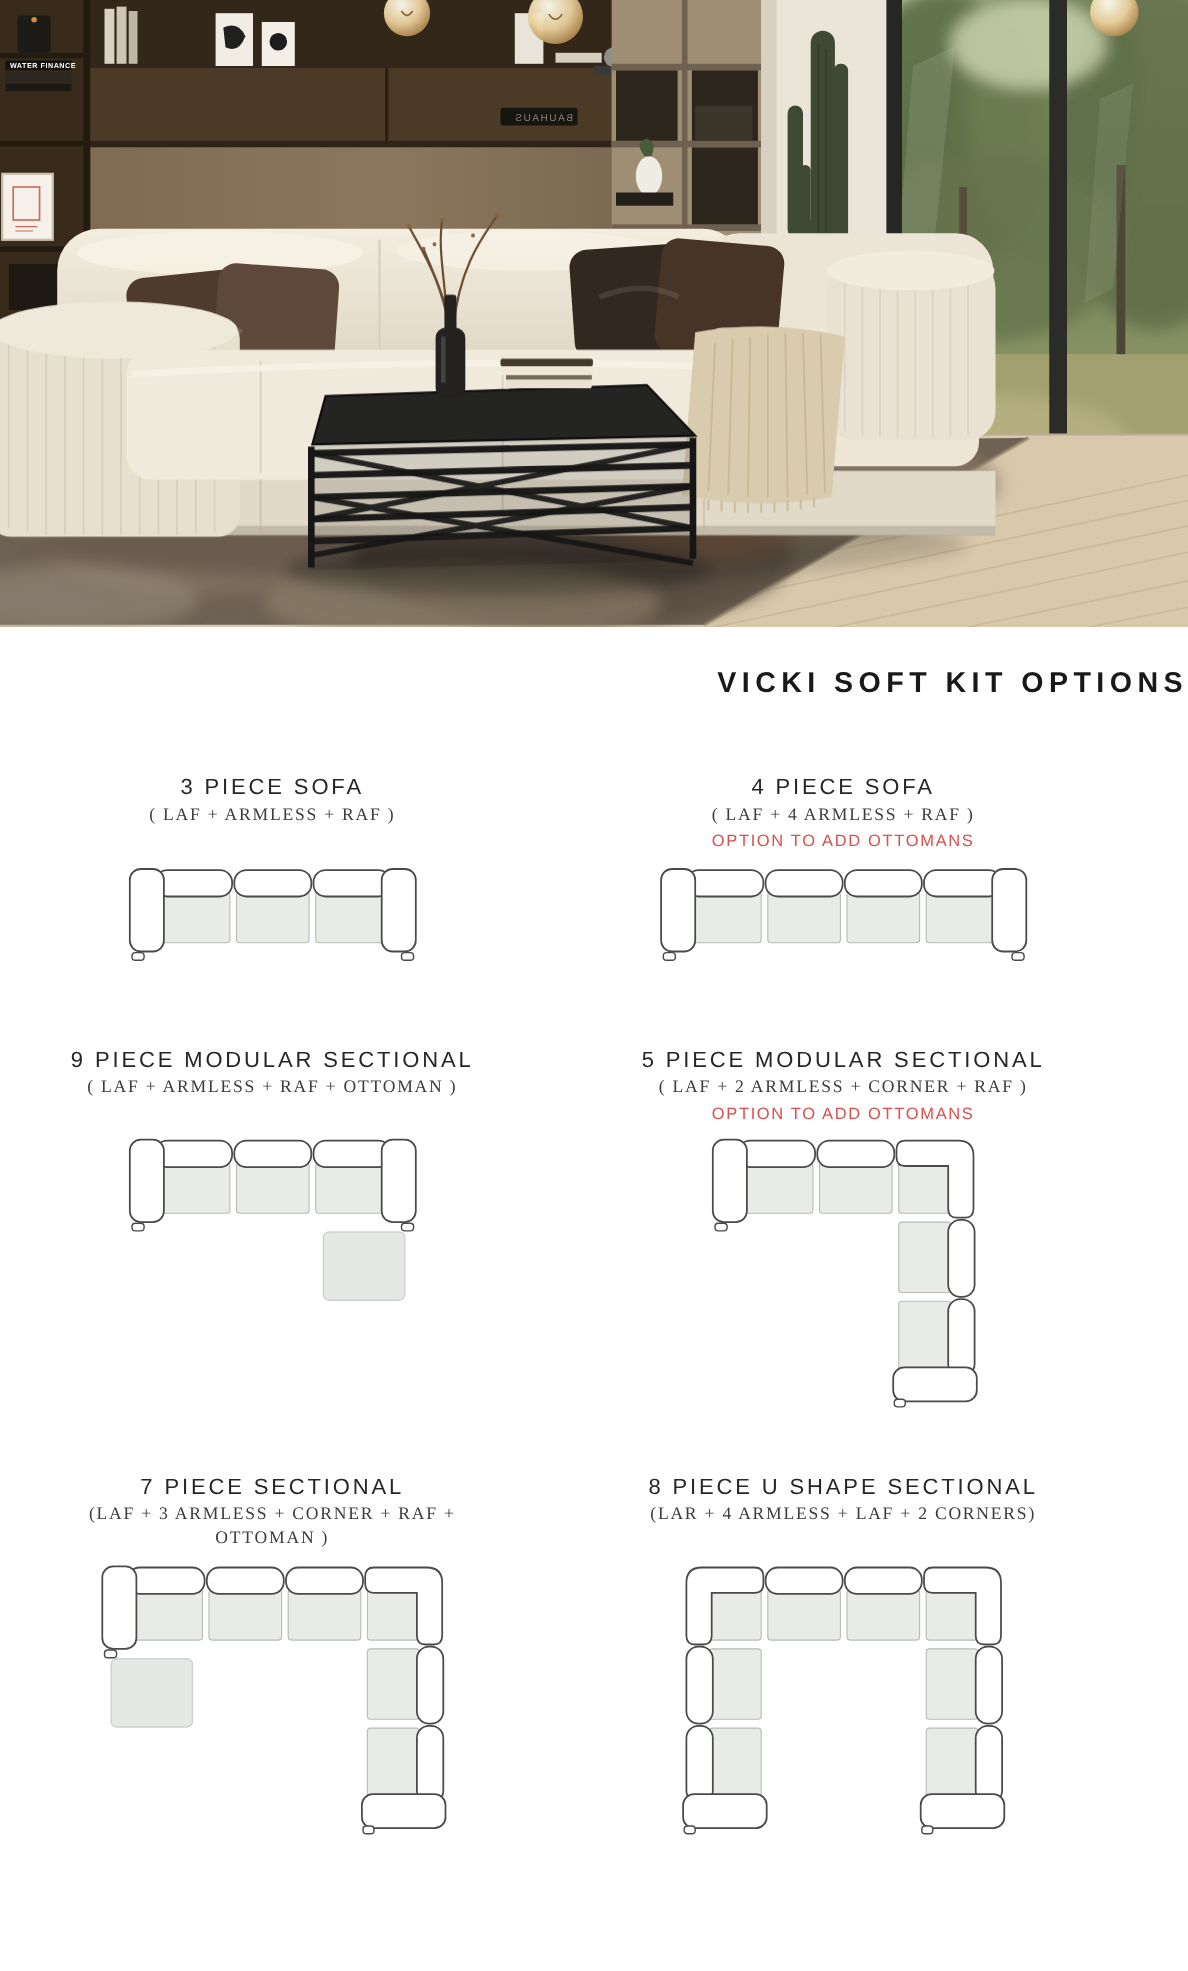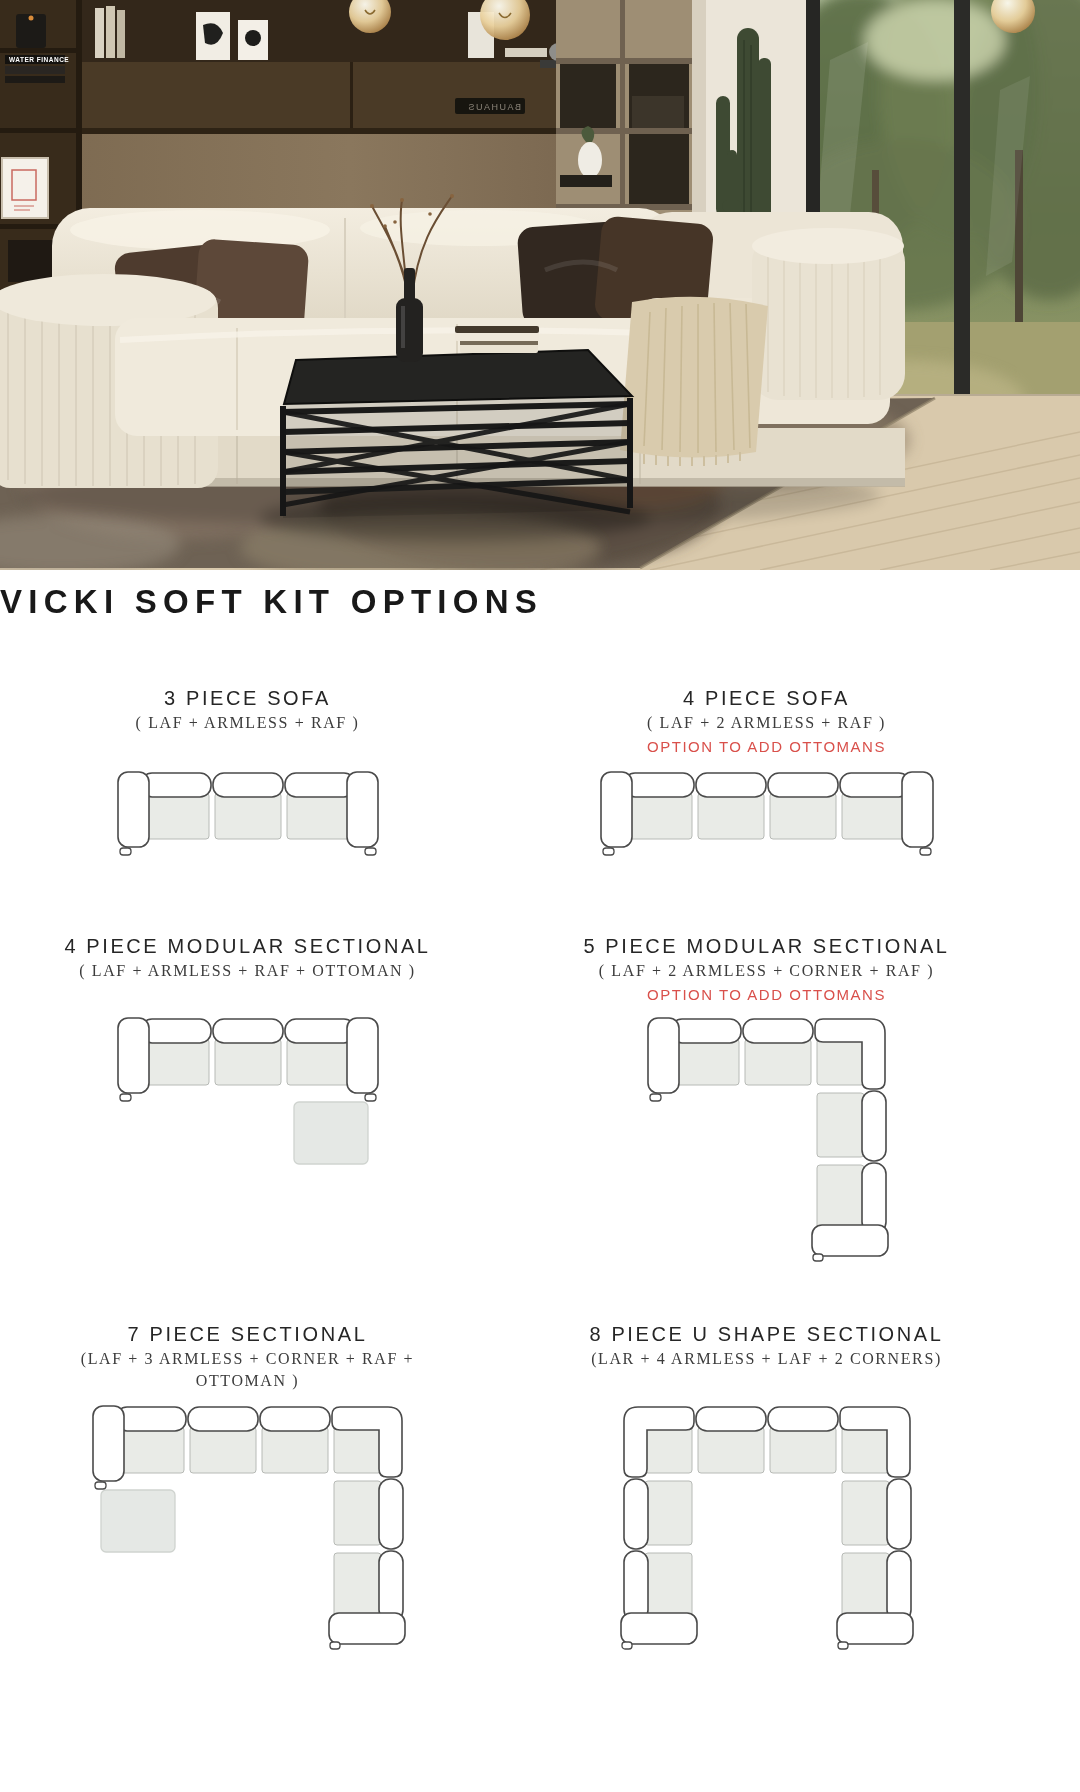"VICKI SOFT KIT OPTIONS" .section-title { font-size: 33px -> 26px; margin-top: 16px -> 34px; text-align: left -> right }
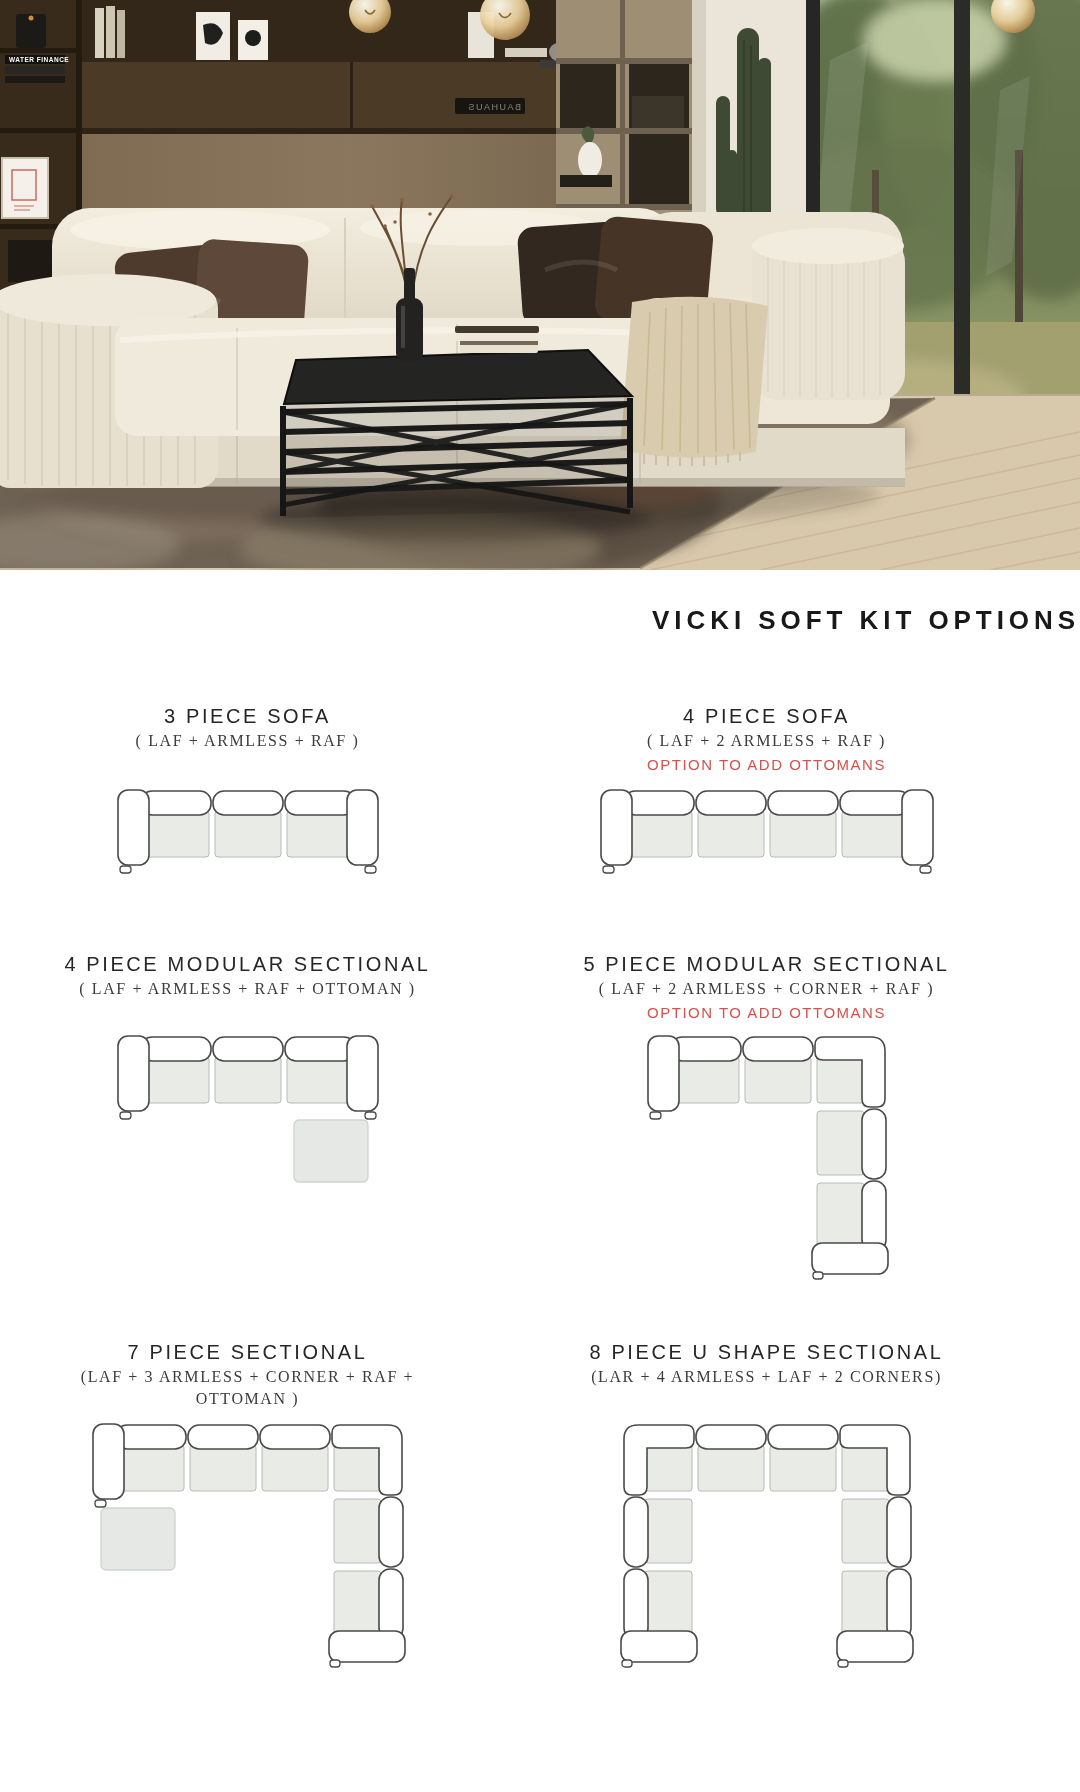"( LAF + 2 ARMLESS + RAF" div.option-config { text: 2 -> 4 }
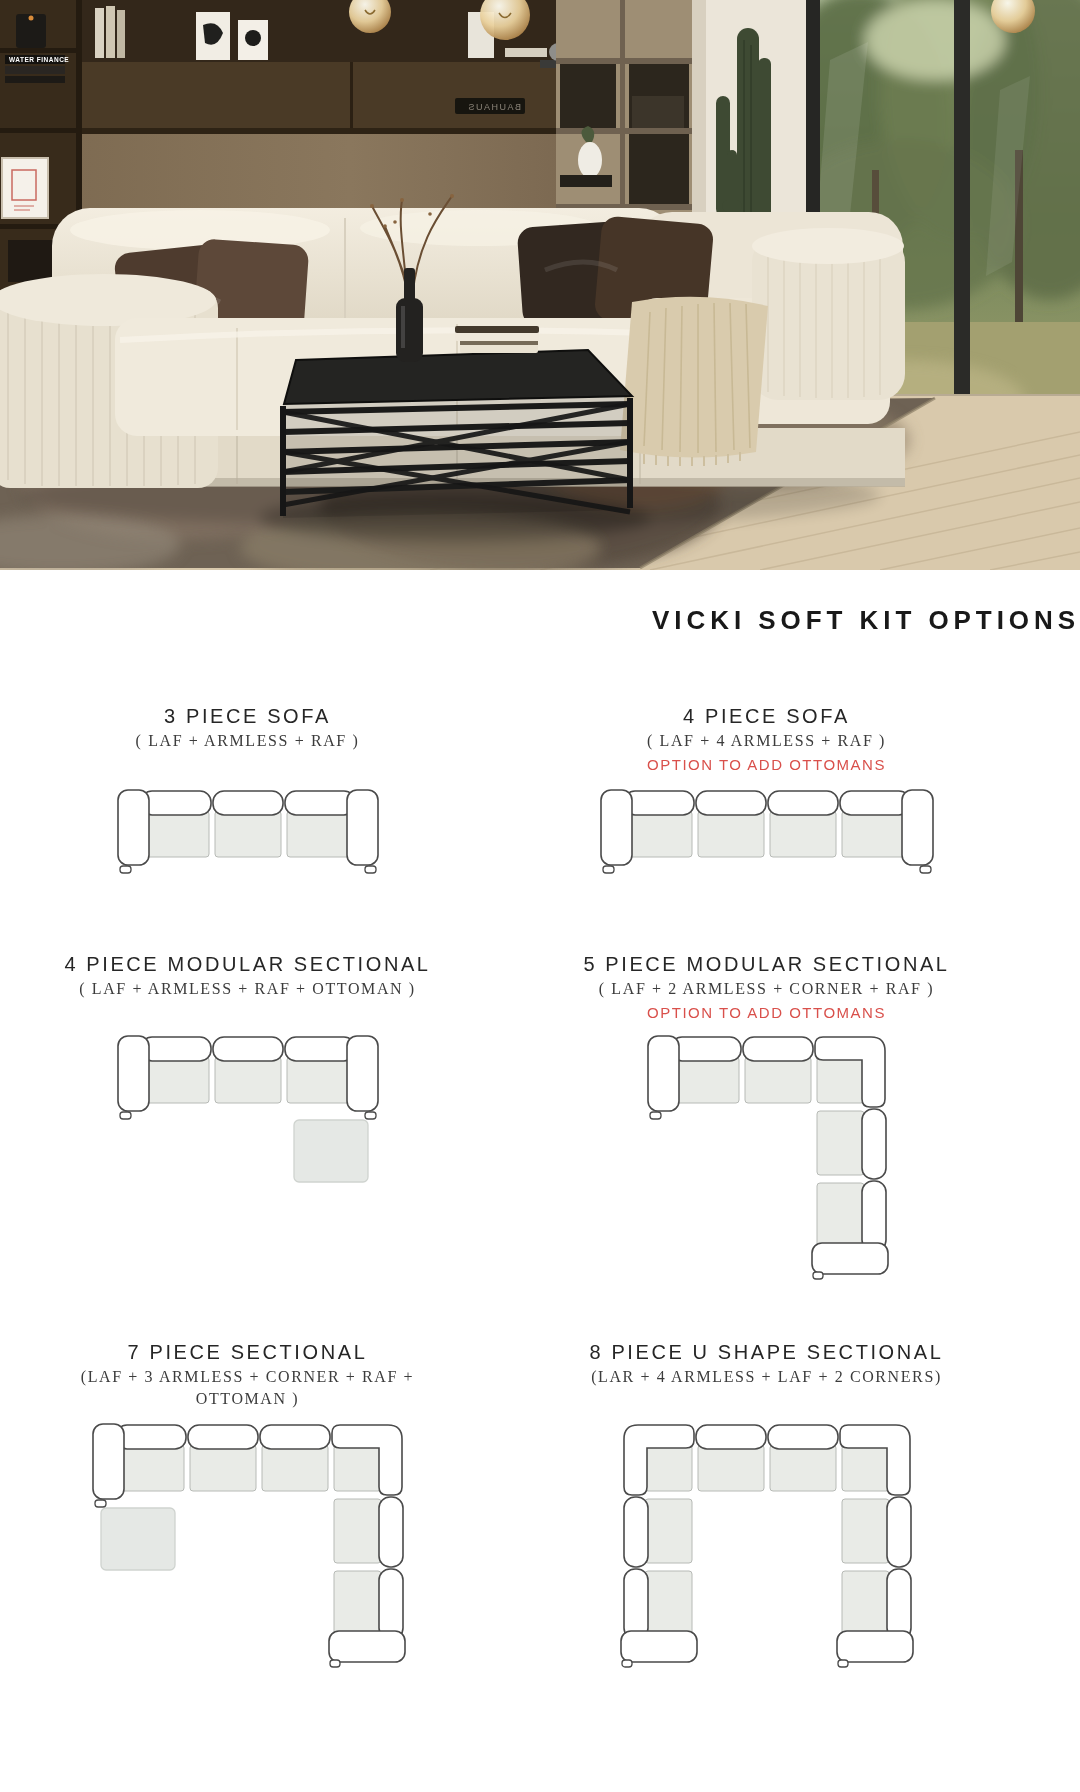"4 PIECE MODULAR SECTIONAL" div.option-title { text: 4 -> 9 }
